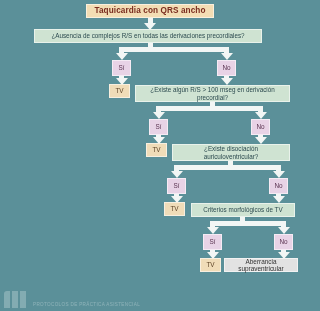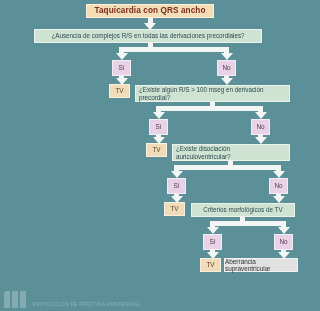"Taquicardia con QRS ancho" .node { text-align: left -> center }
